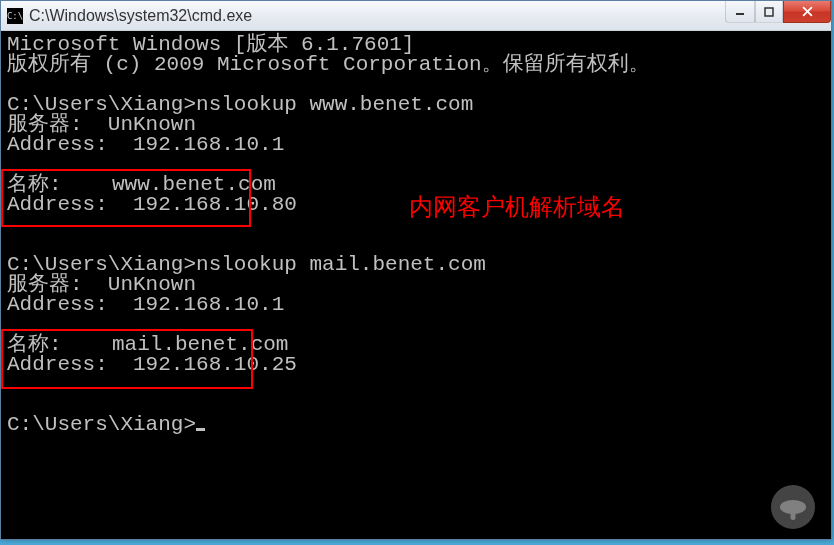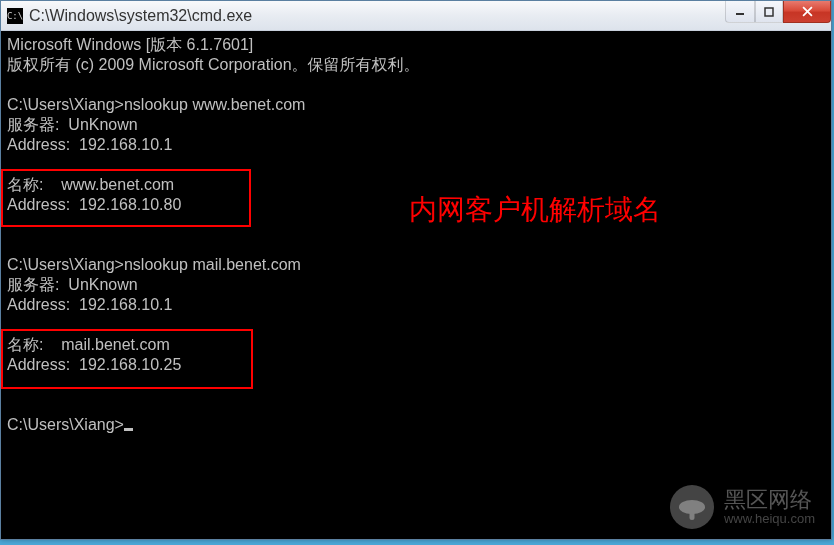"Microsoft Windows [版本 6.1.7601]" .terminal-content { font-family: Liberation Sans, sans-serif -> Liberation Mono, monospace; font-size: 16px -> 21px }
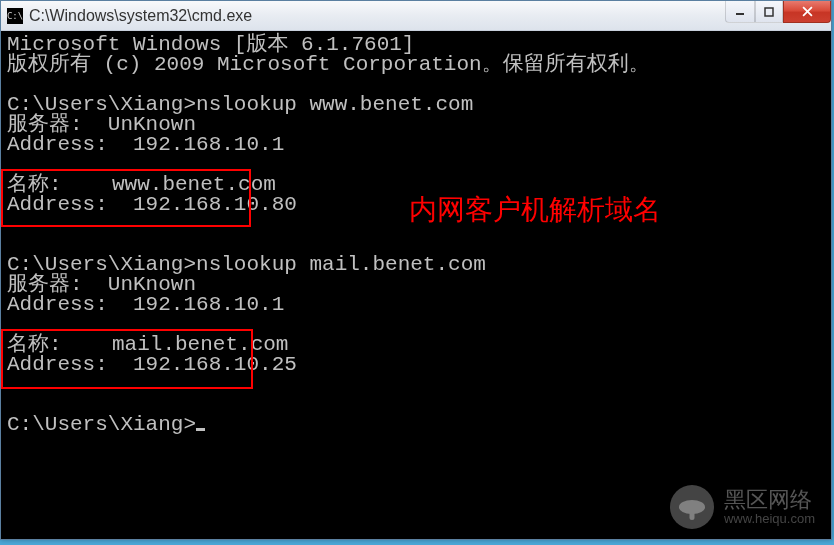"内网客户机解析域名" .annotation { font-size: 28px -> 24px }
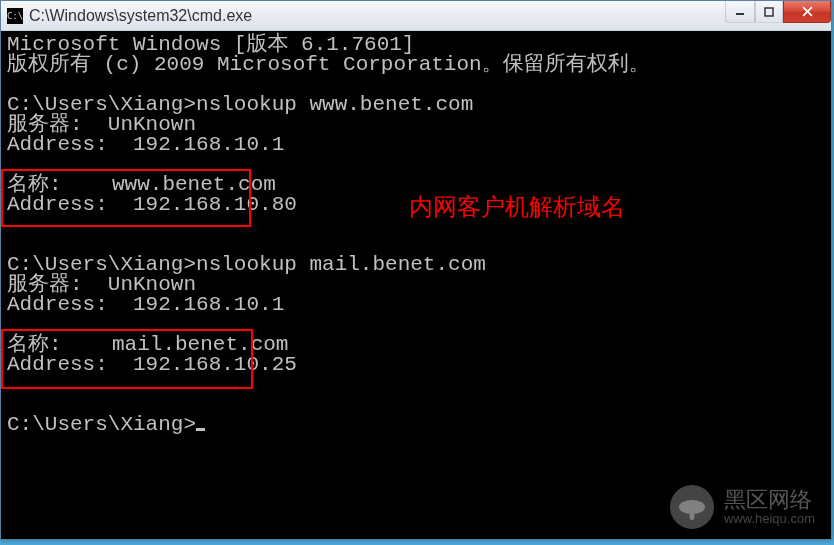"黑区网络" div.wm-text { html: <div> <span>黑区网络</span> <span>www.heiqu.com</span> </div> -> none }
